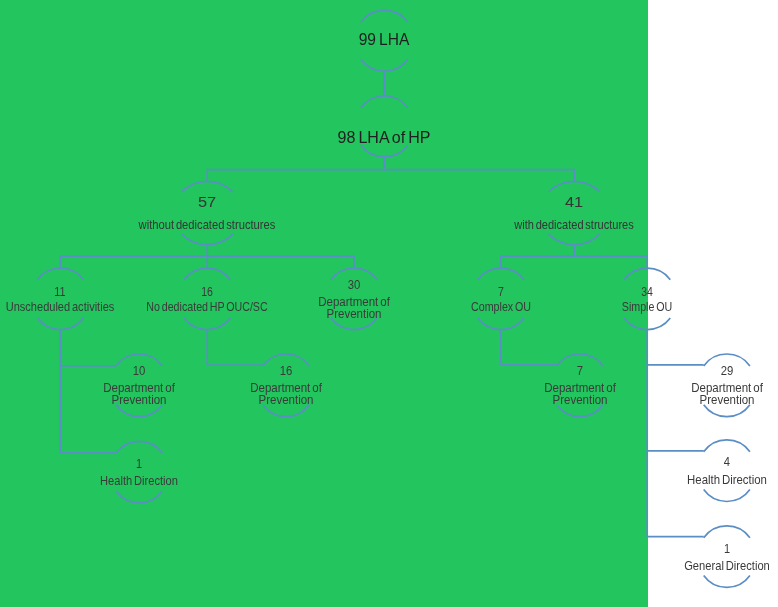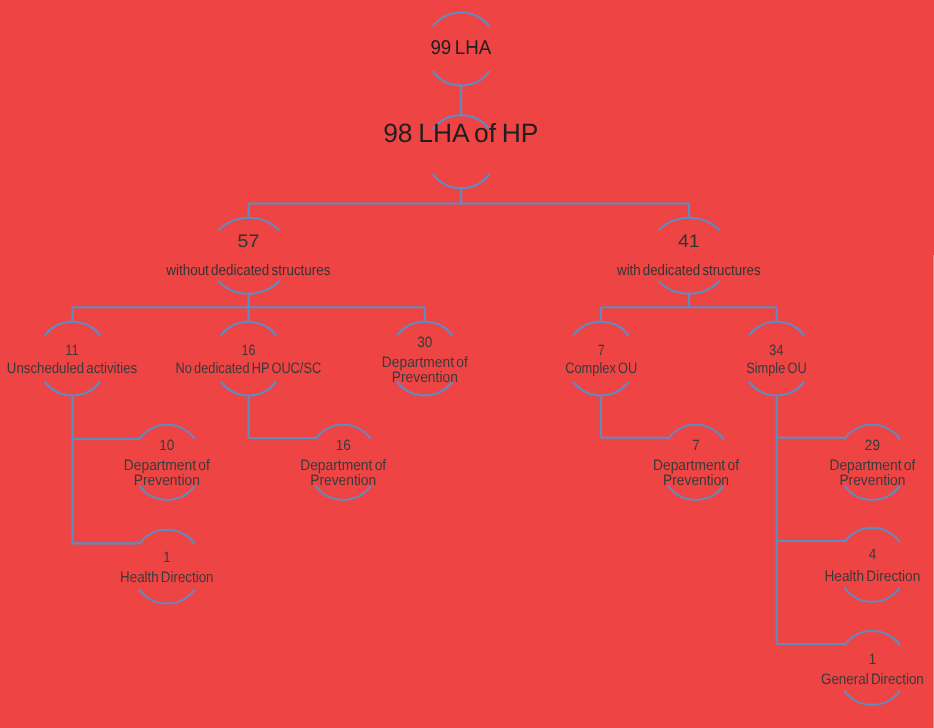"99 LHA" #stage { background: #ef4444 -> #22c55e; width: 778px -> 648px }
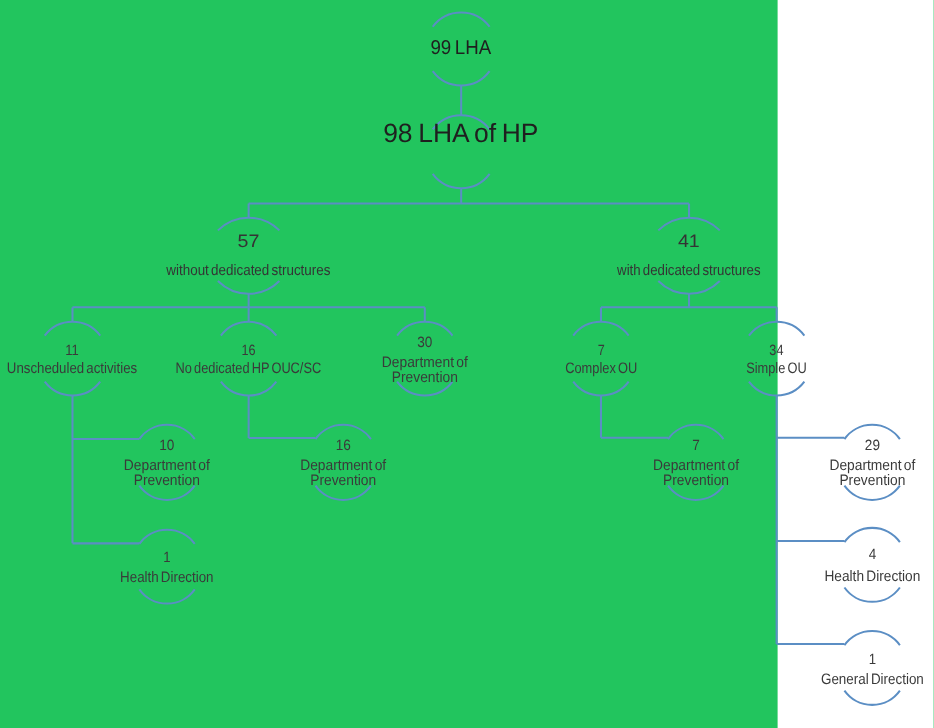"98 LHA of HP" div.num { font-size: 22px -> 16px; top: 101px -> 128px }
